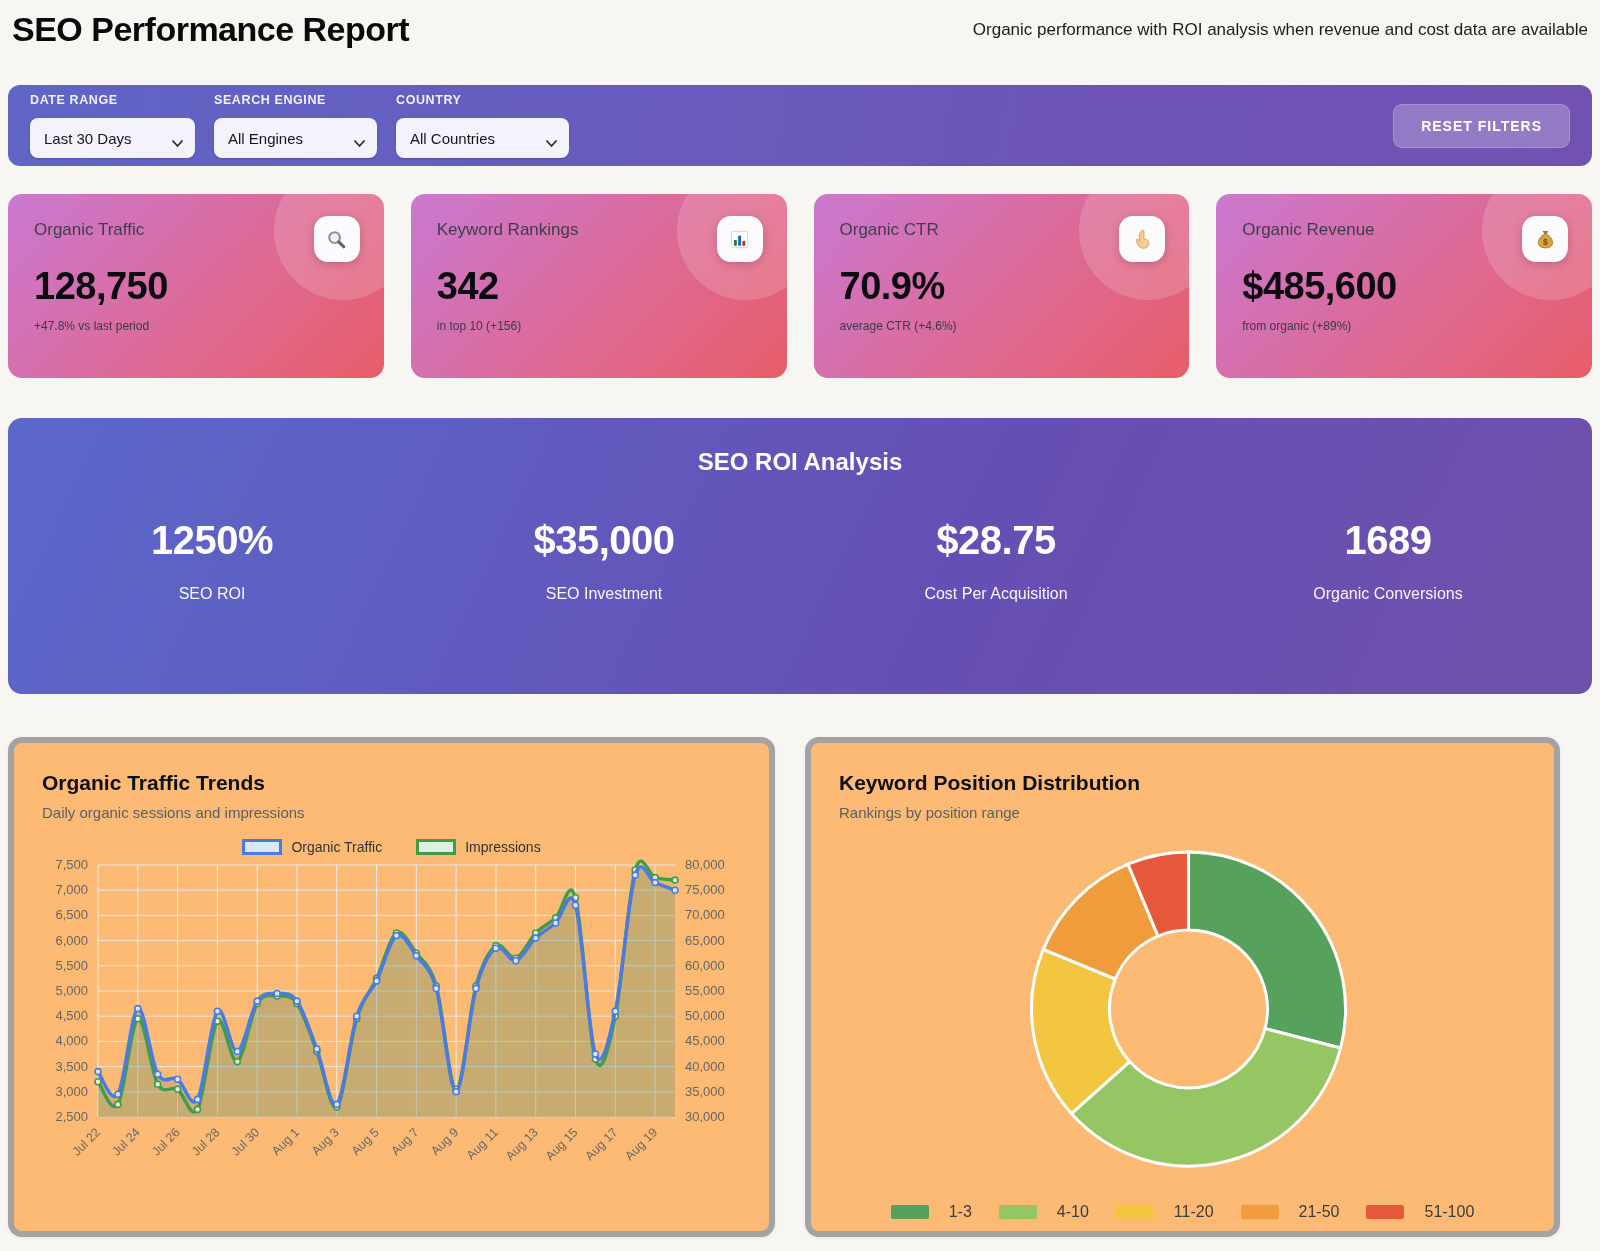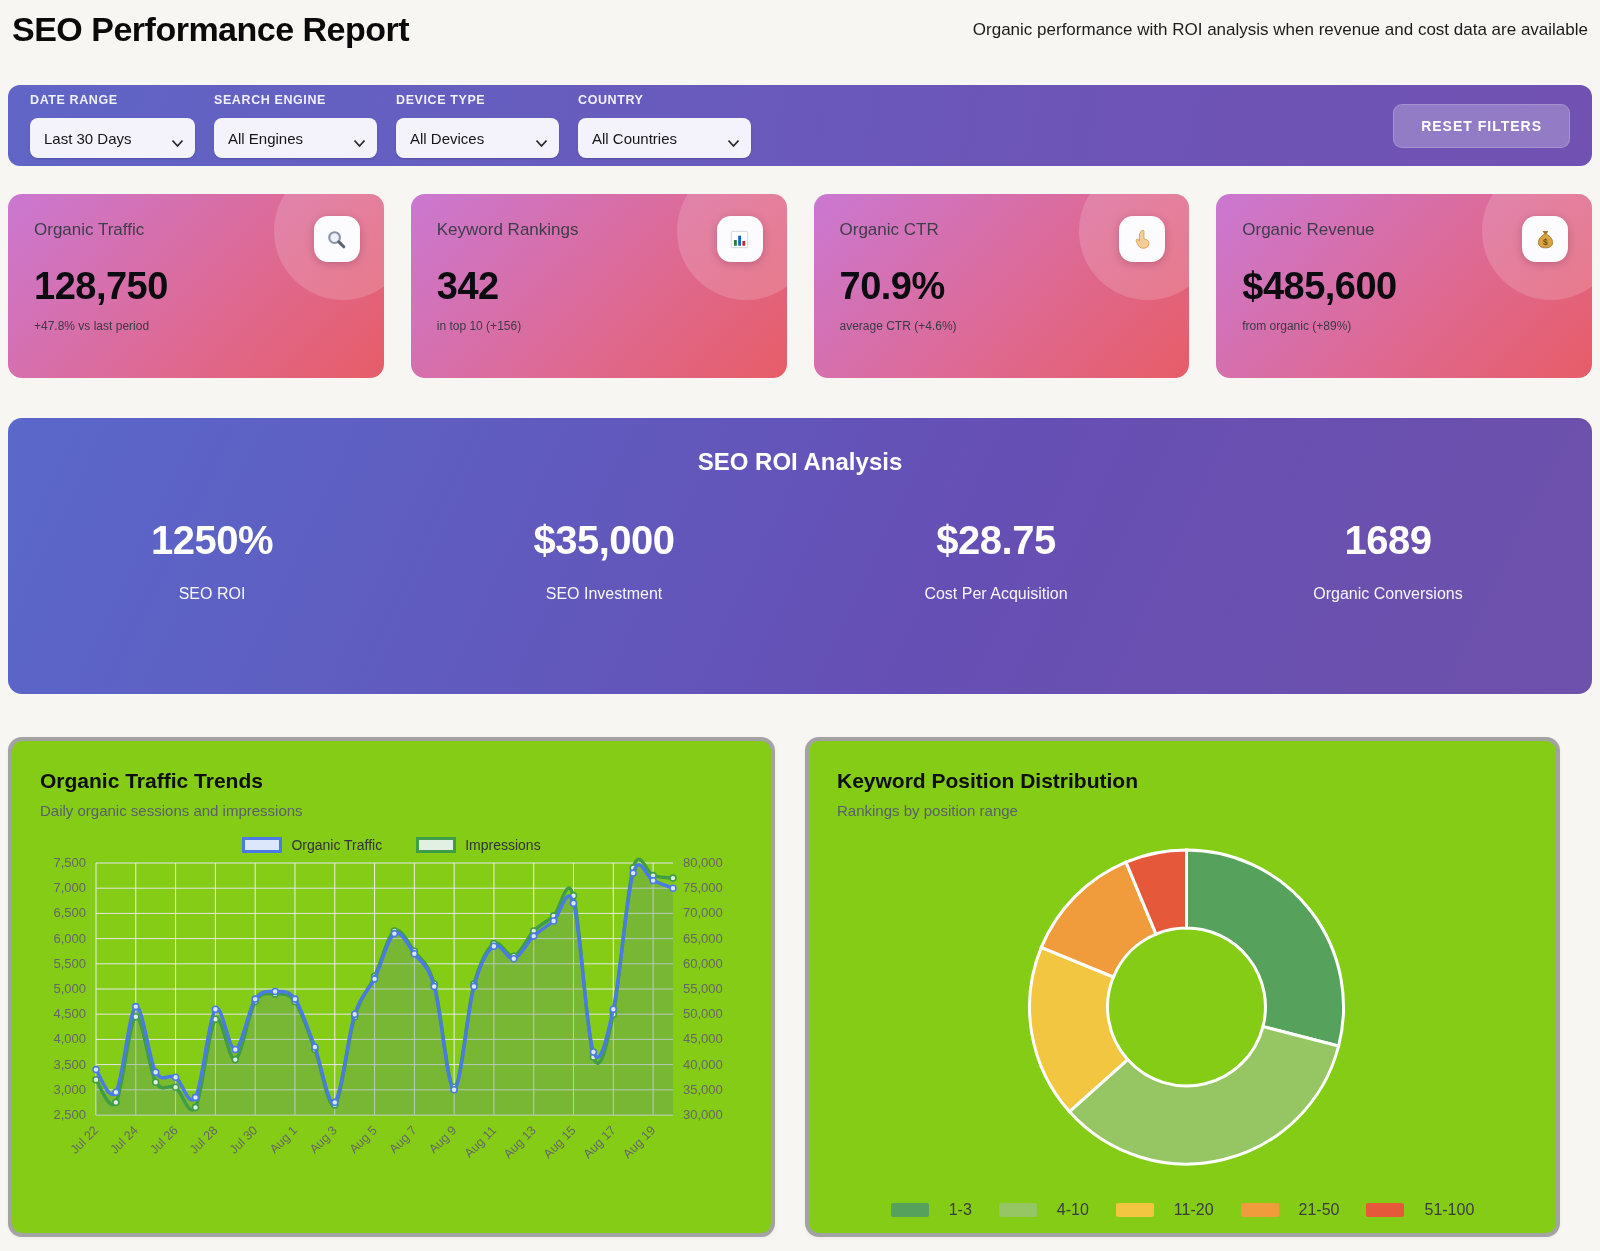"DEVICE TYPE" div.filter-group { html: <div> <div>DEVICE TYPE</div> <div> <select><option>All Devices</option></select> <span><svg> <polyline></polyline> </svg></span> </div> </div> -> none }
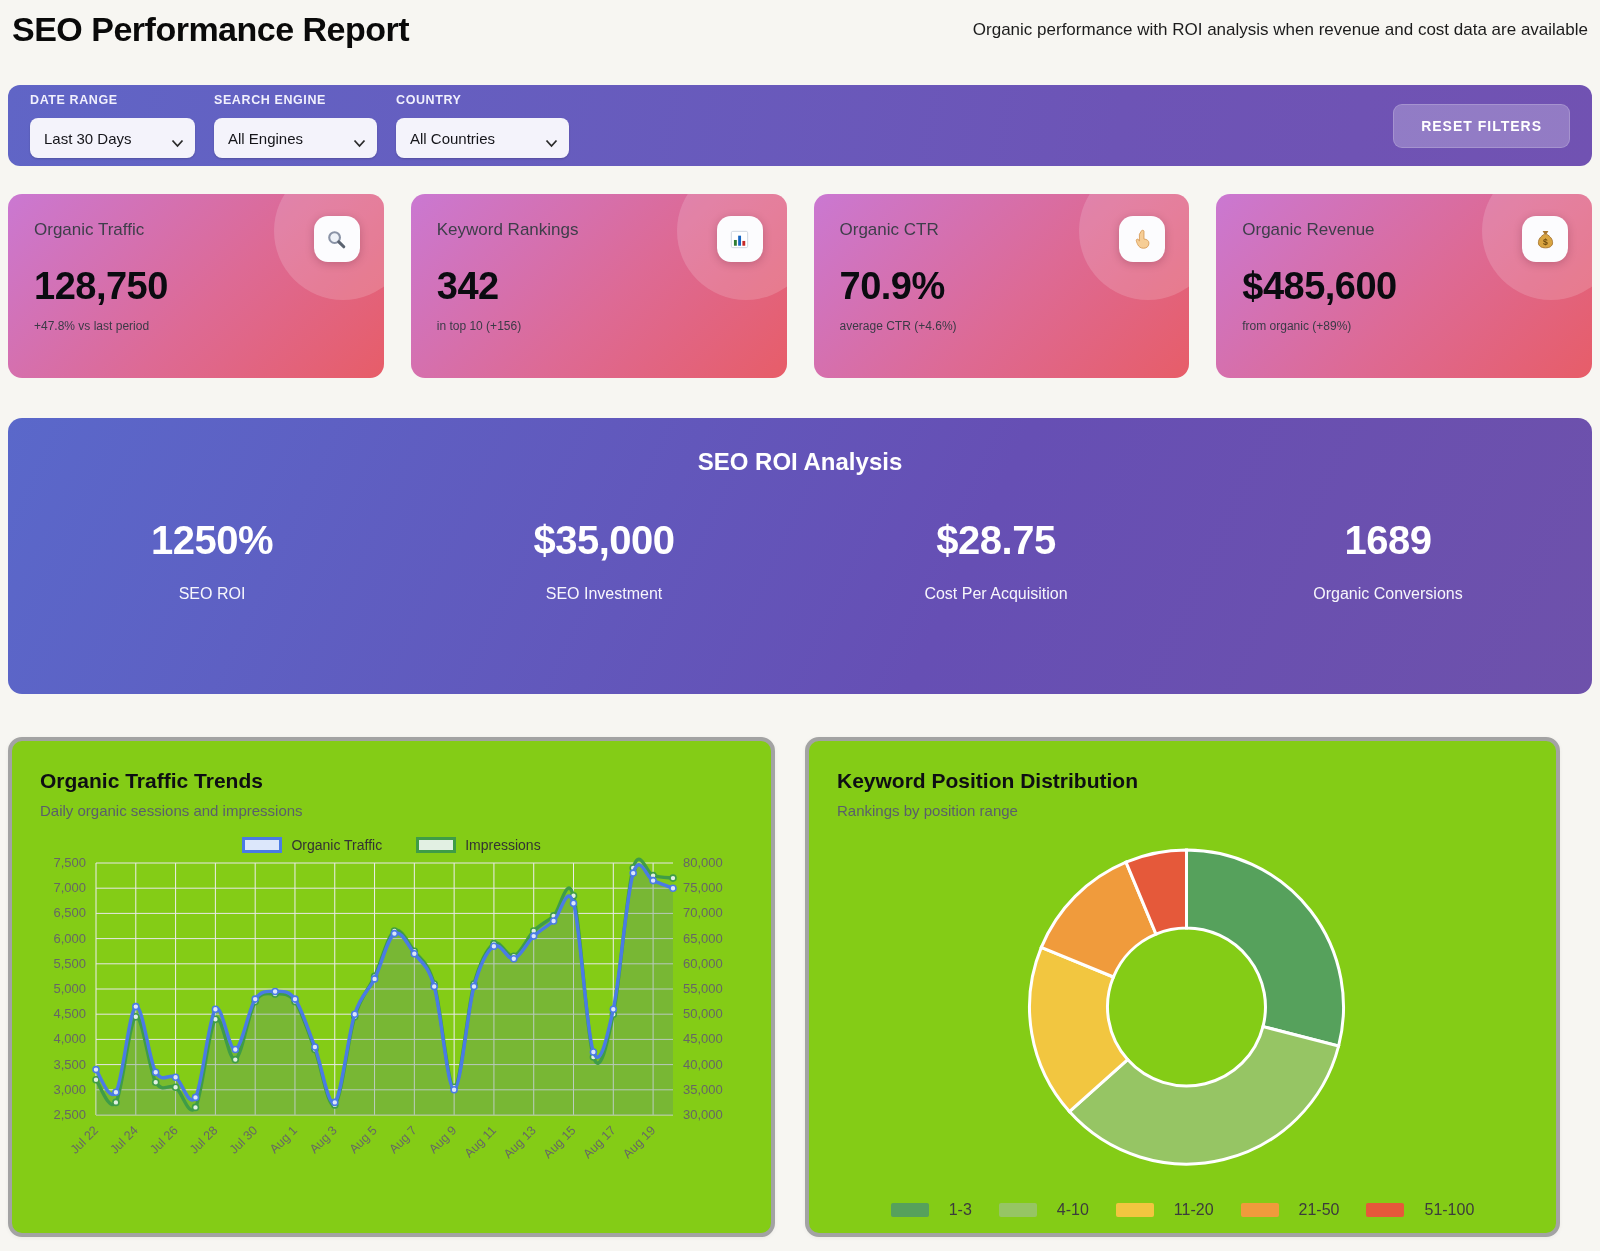"Organic Traffic Trends" .chart-card { background: #84cc16 -> #fdba74; border: 4px solid #a3a3a3 -> 6px solid #a3a3a3 }
